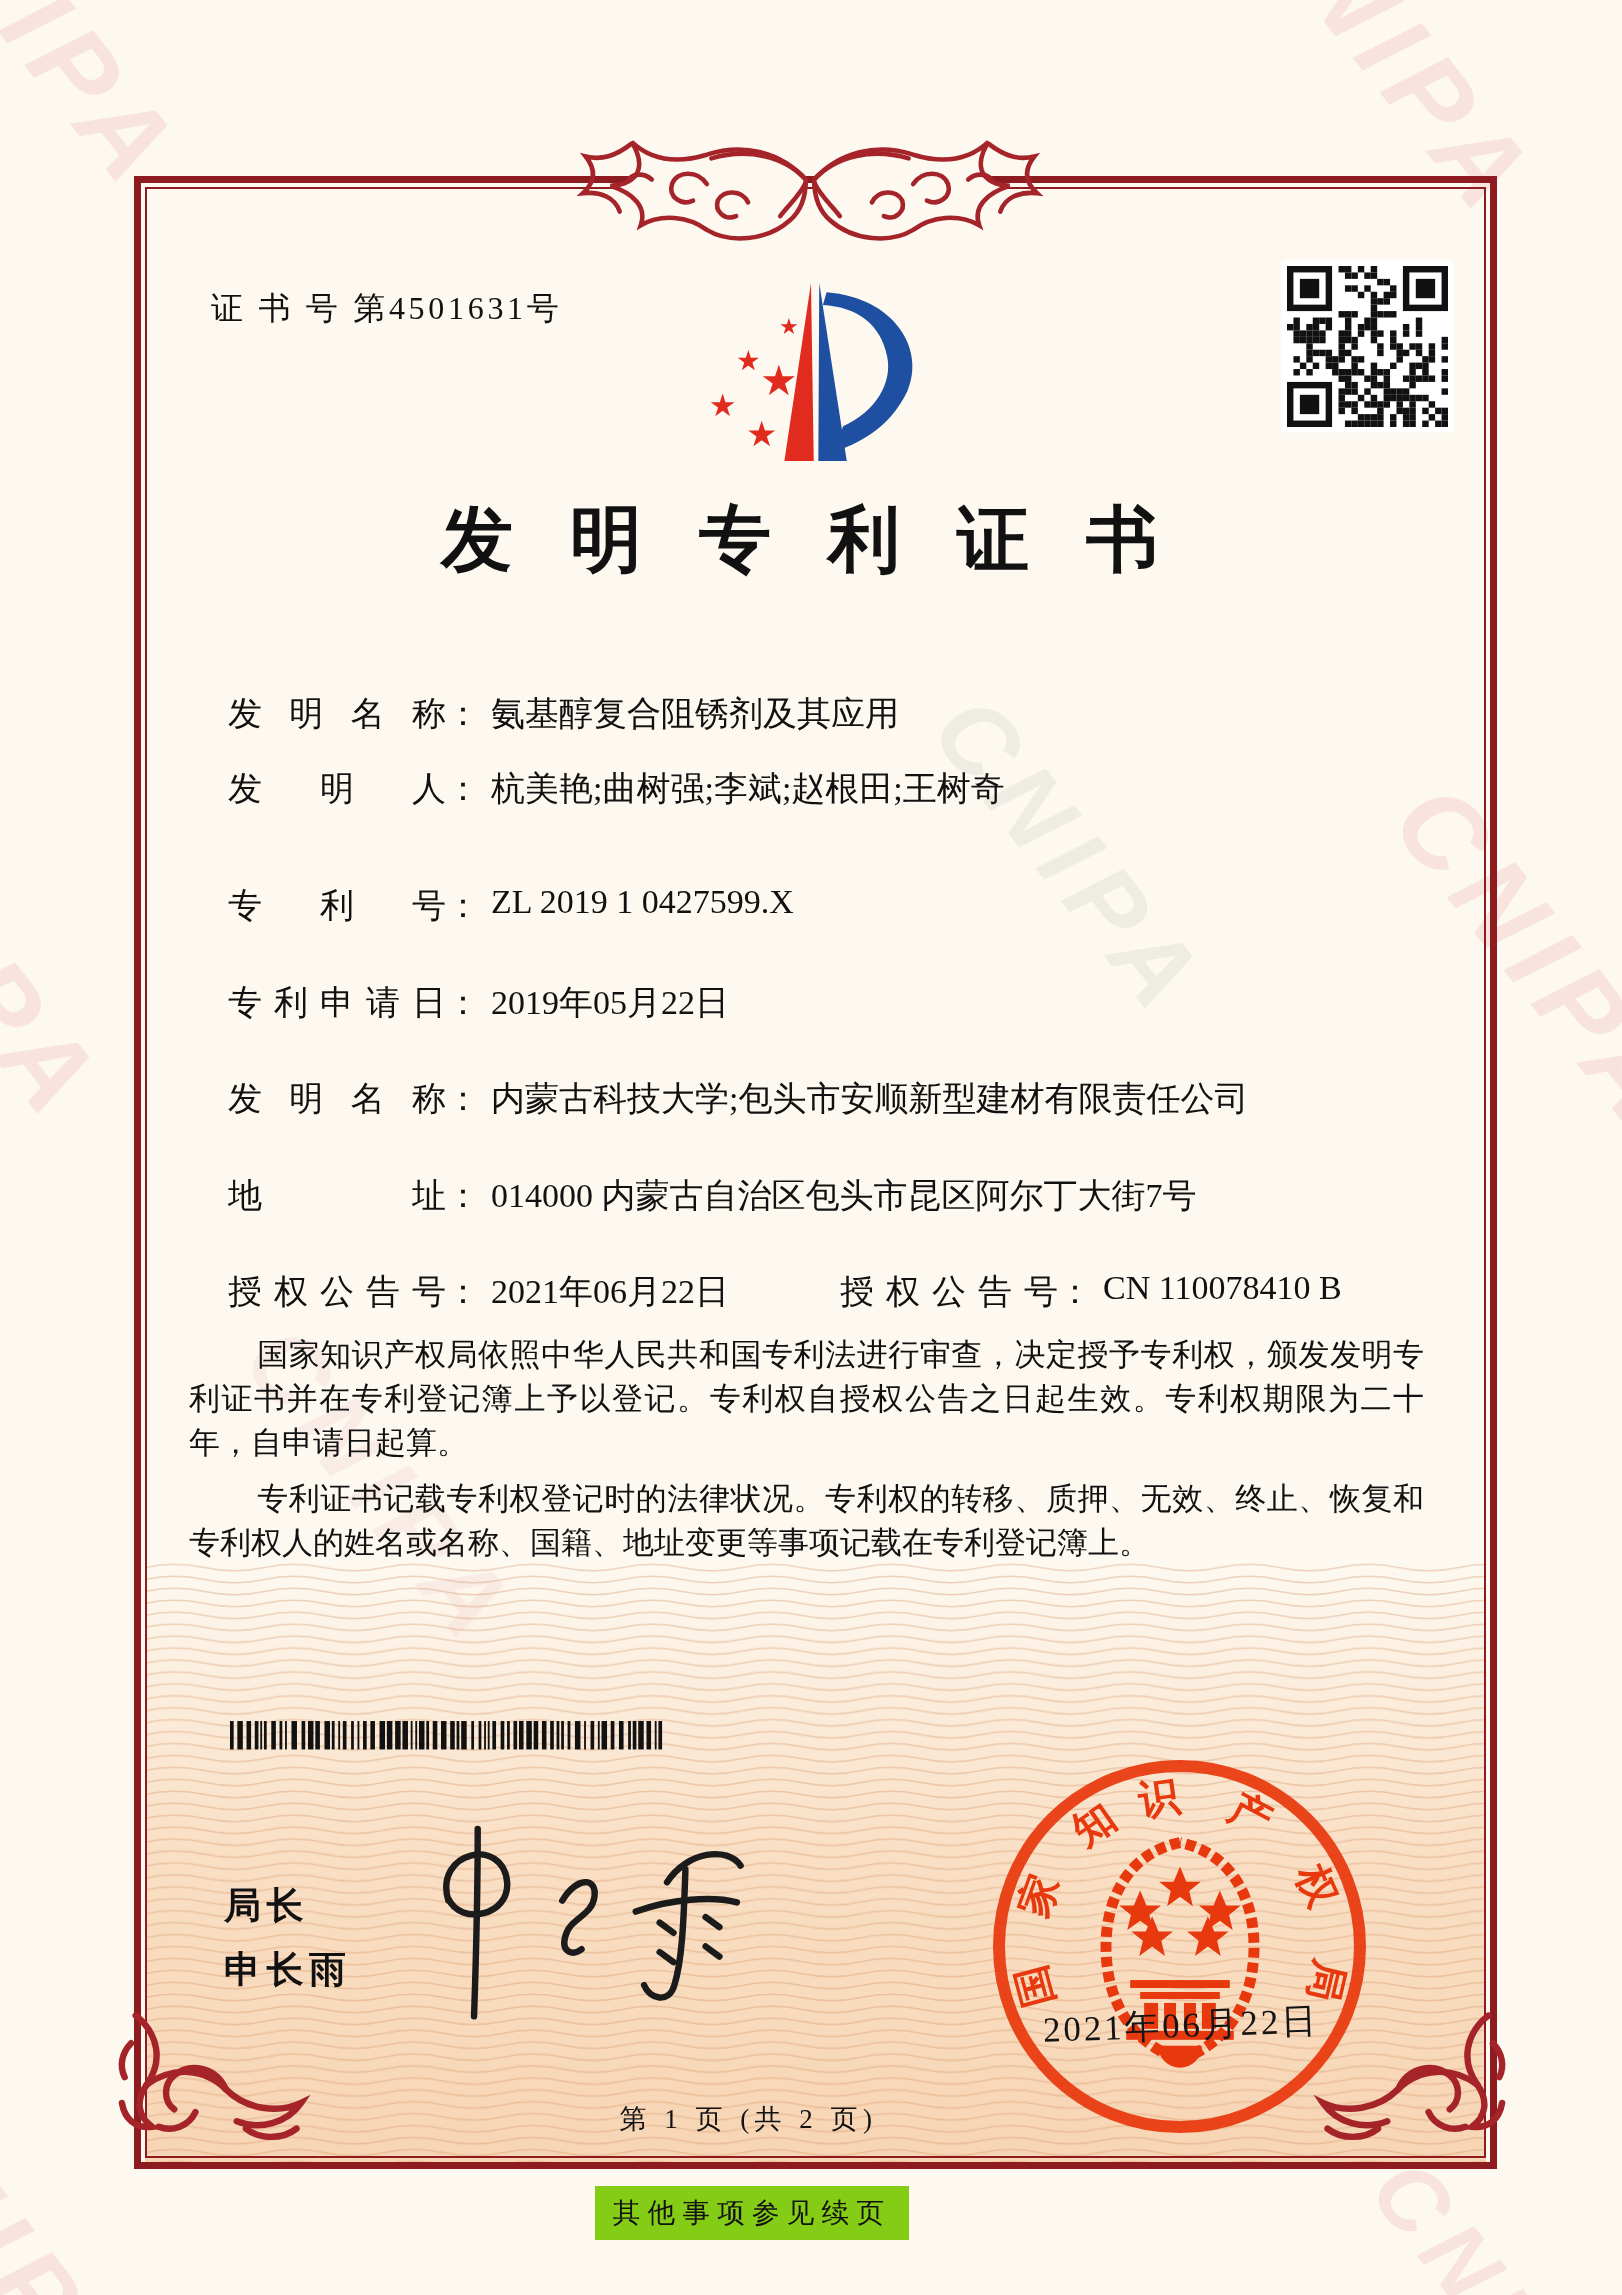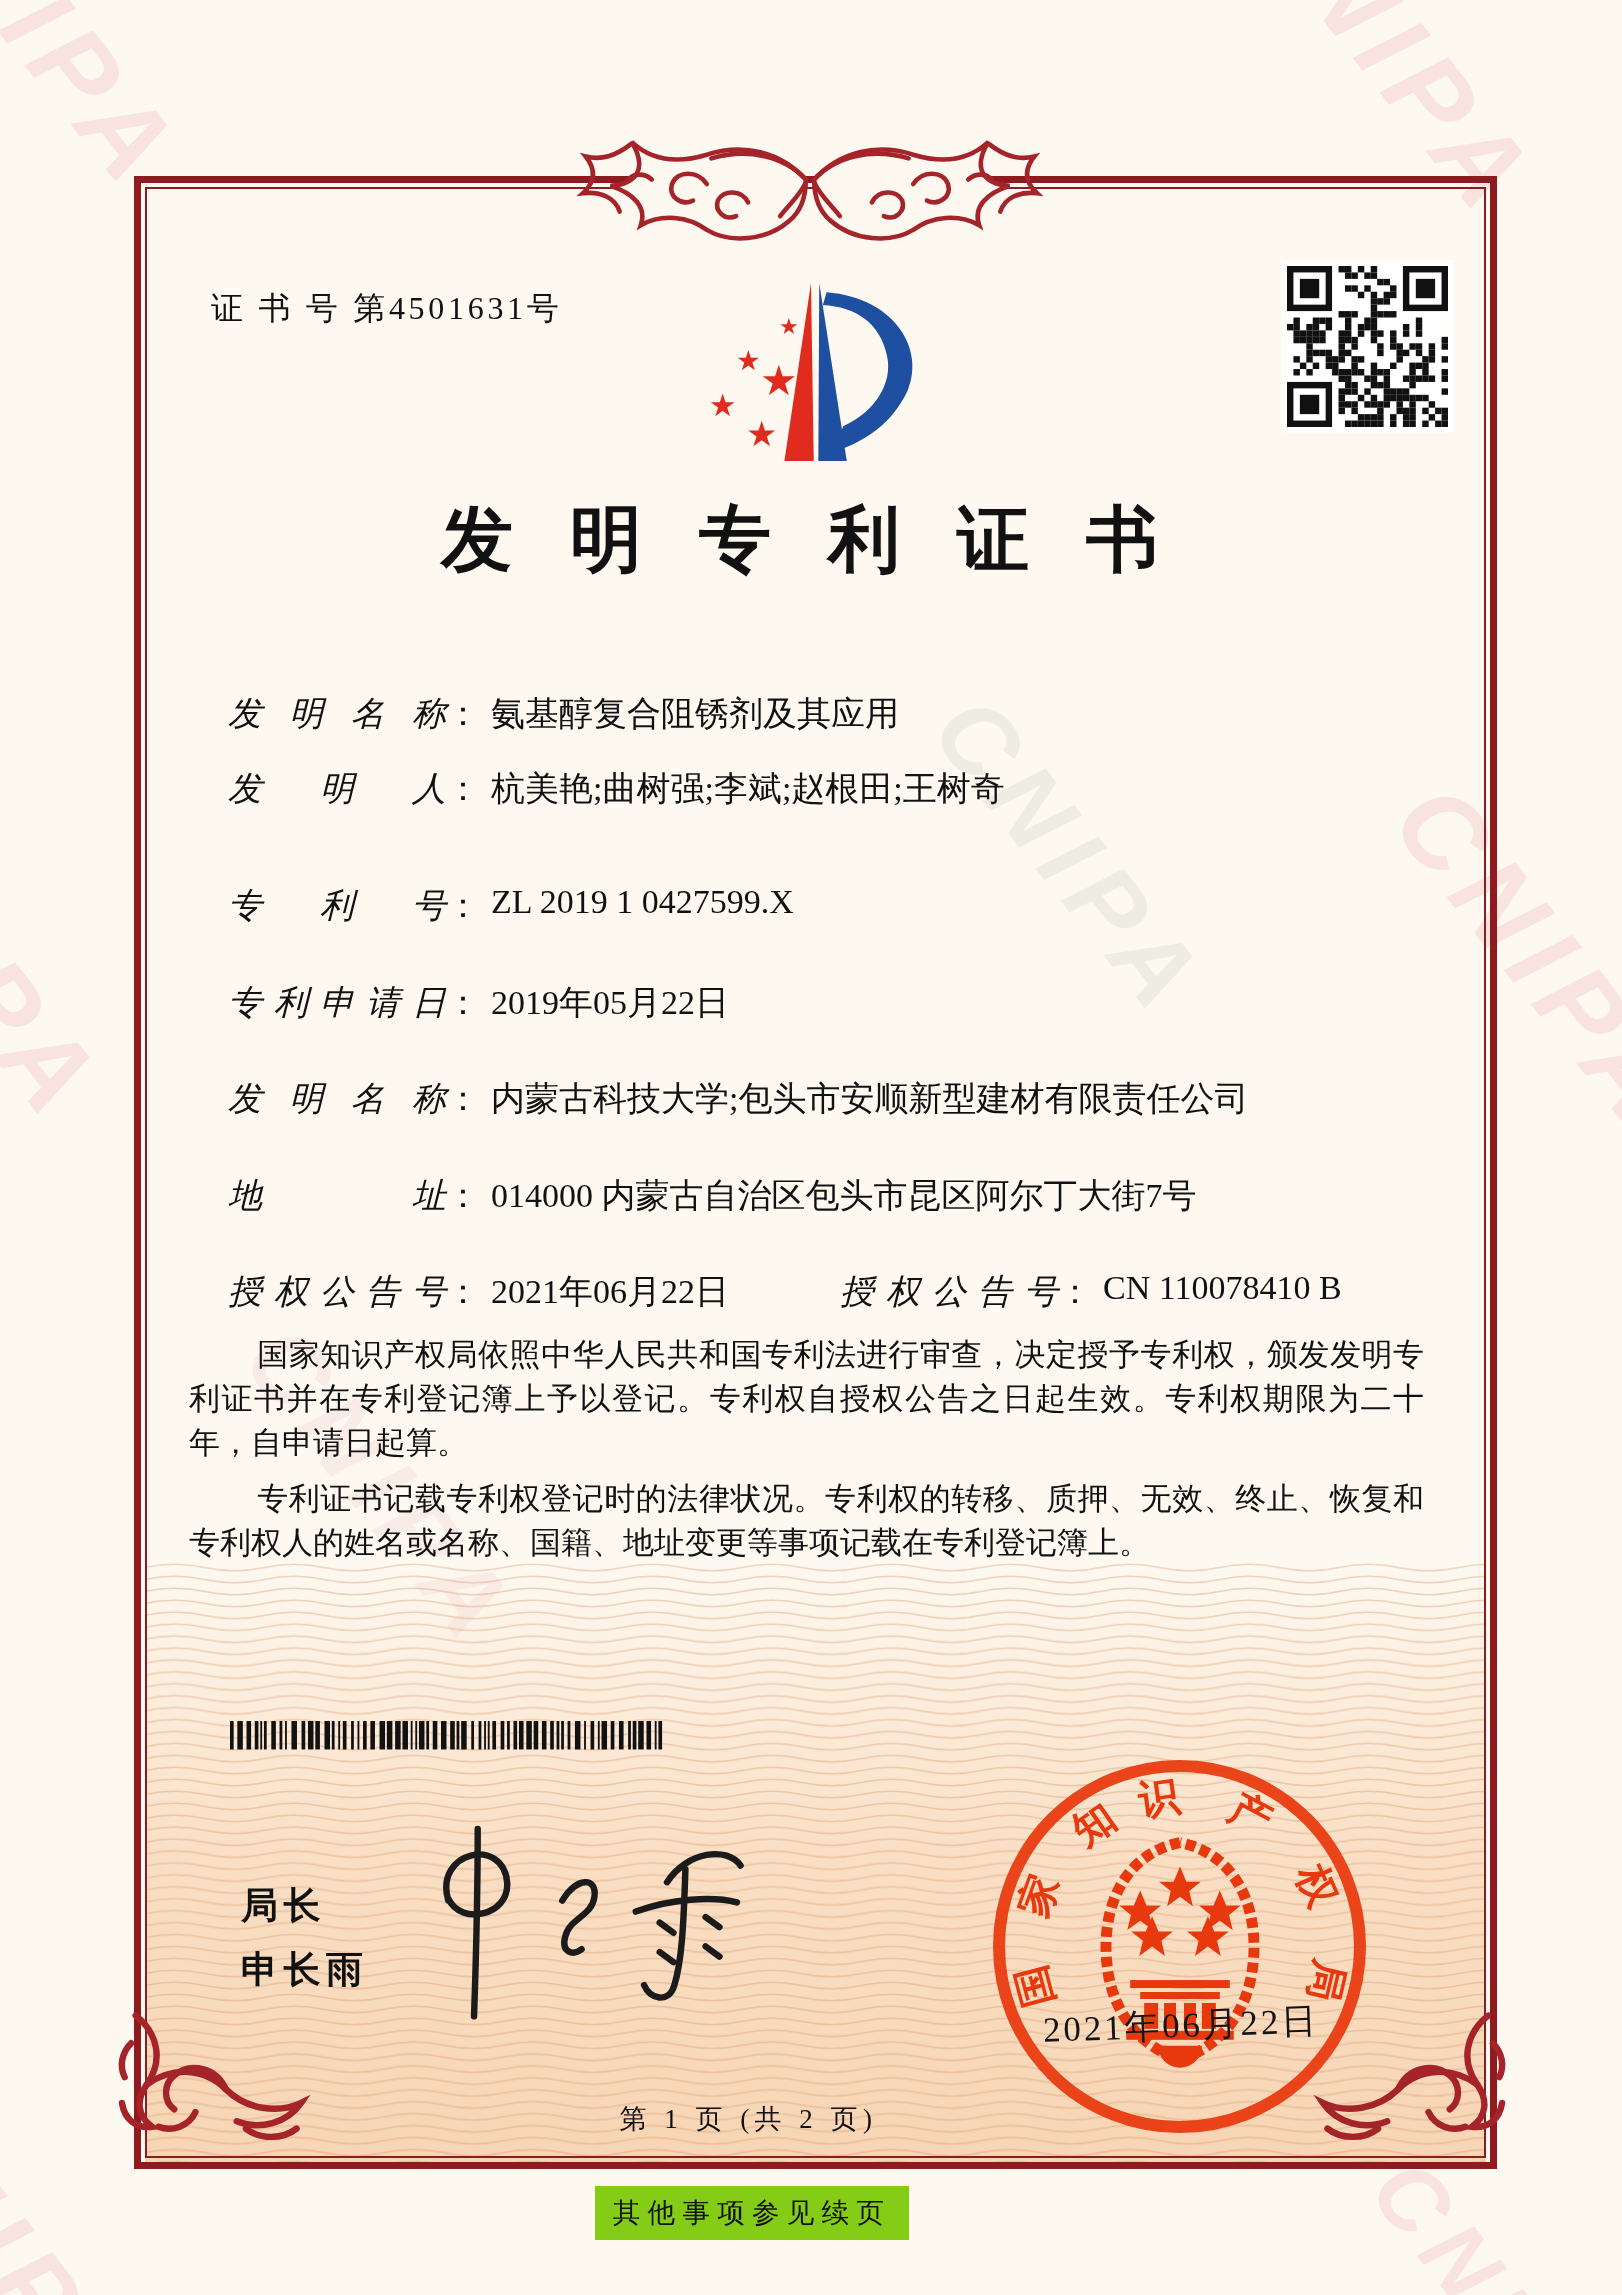"发明名称" .row .lbl { font-style: italic -> none }
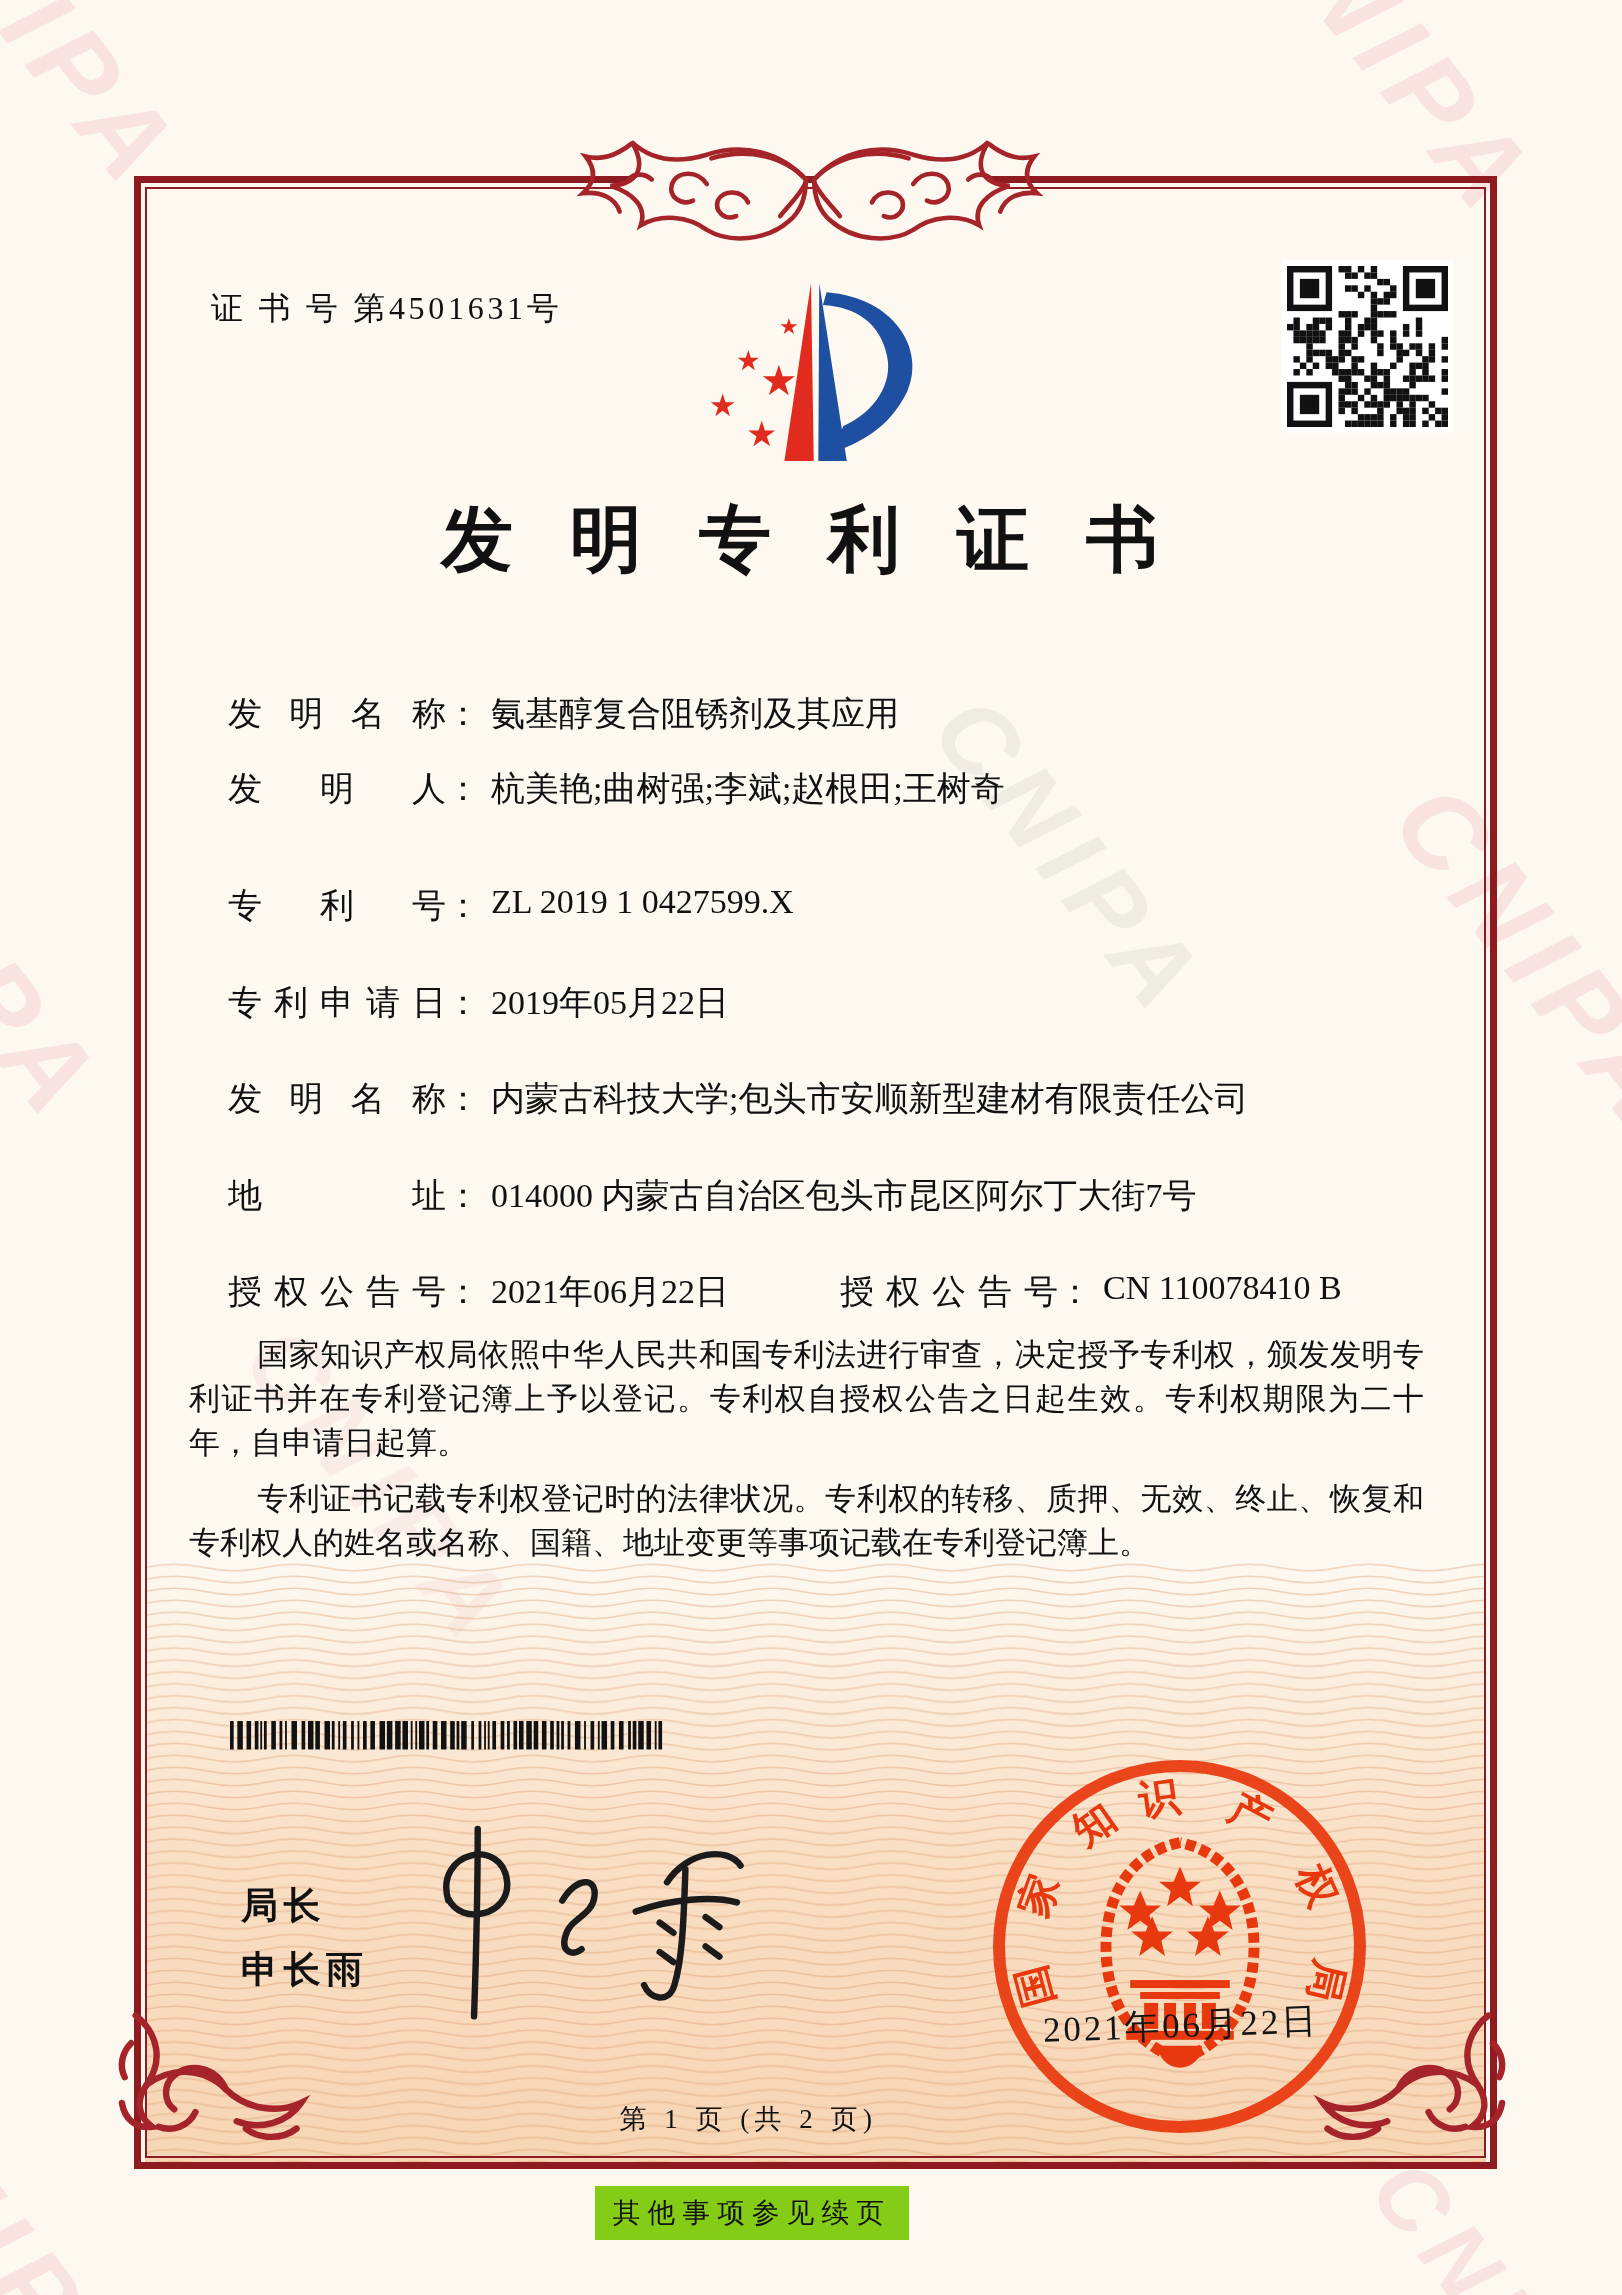"局长" .signer-title,.signer-name { left: 241px -> 224px }
